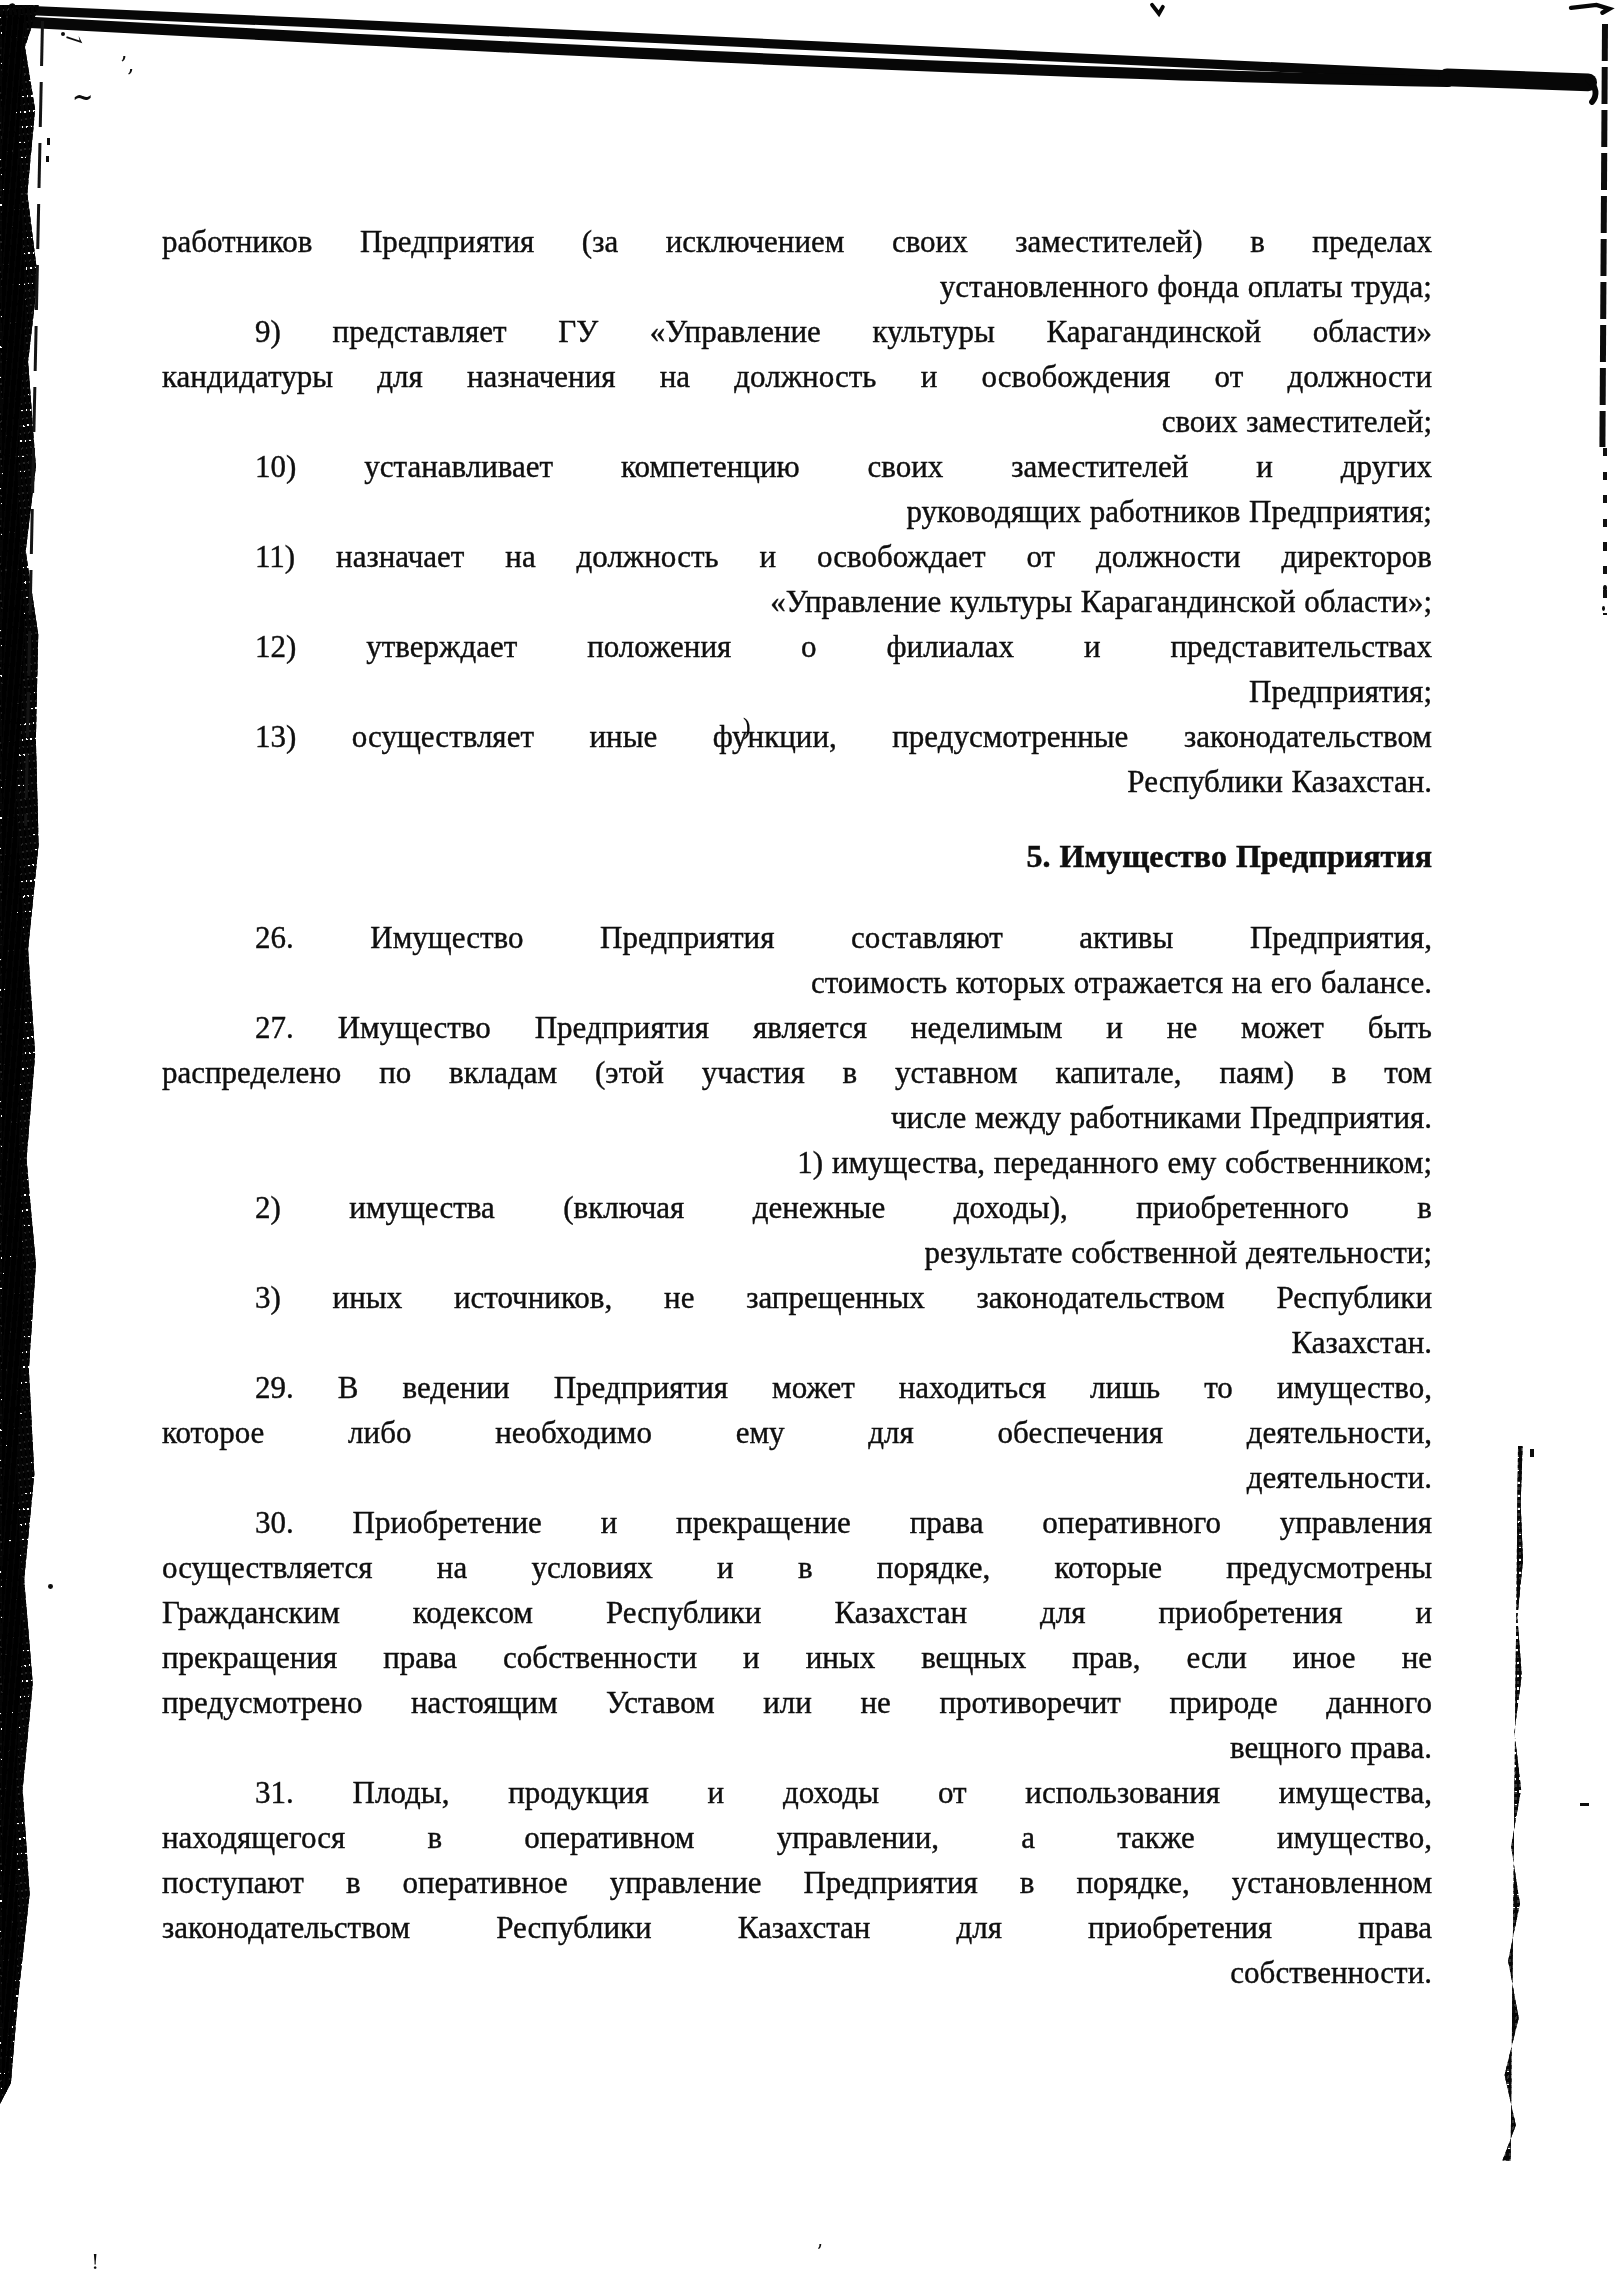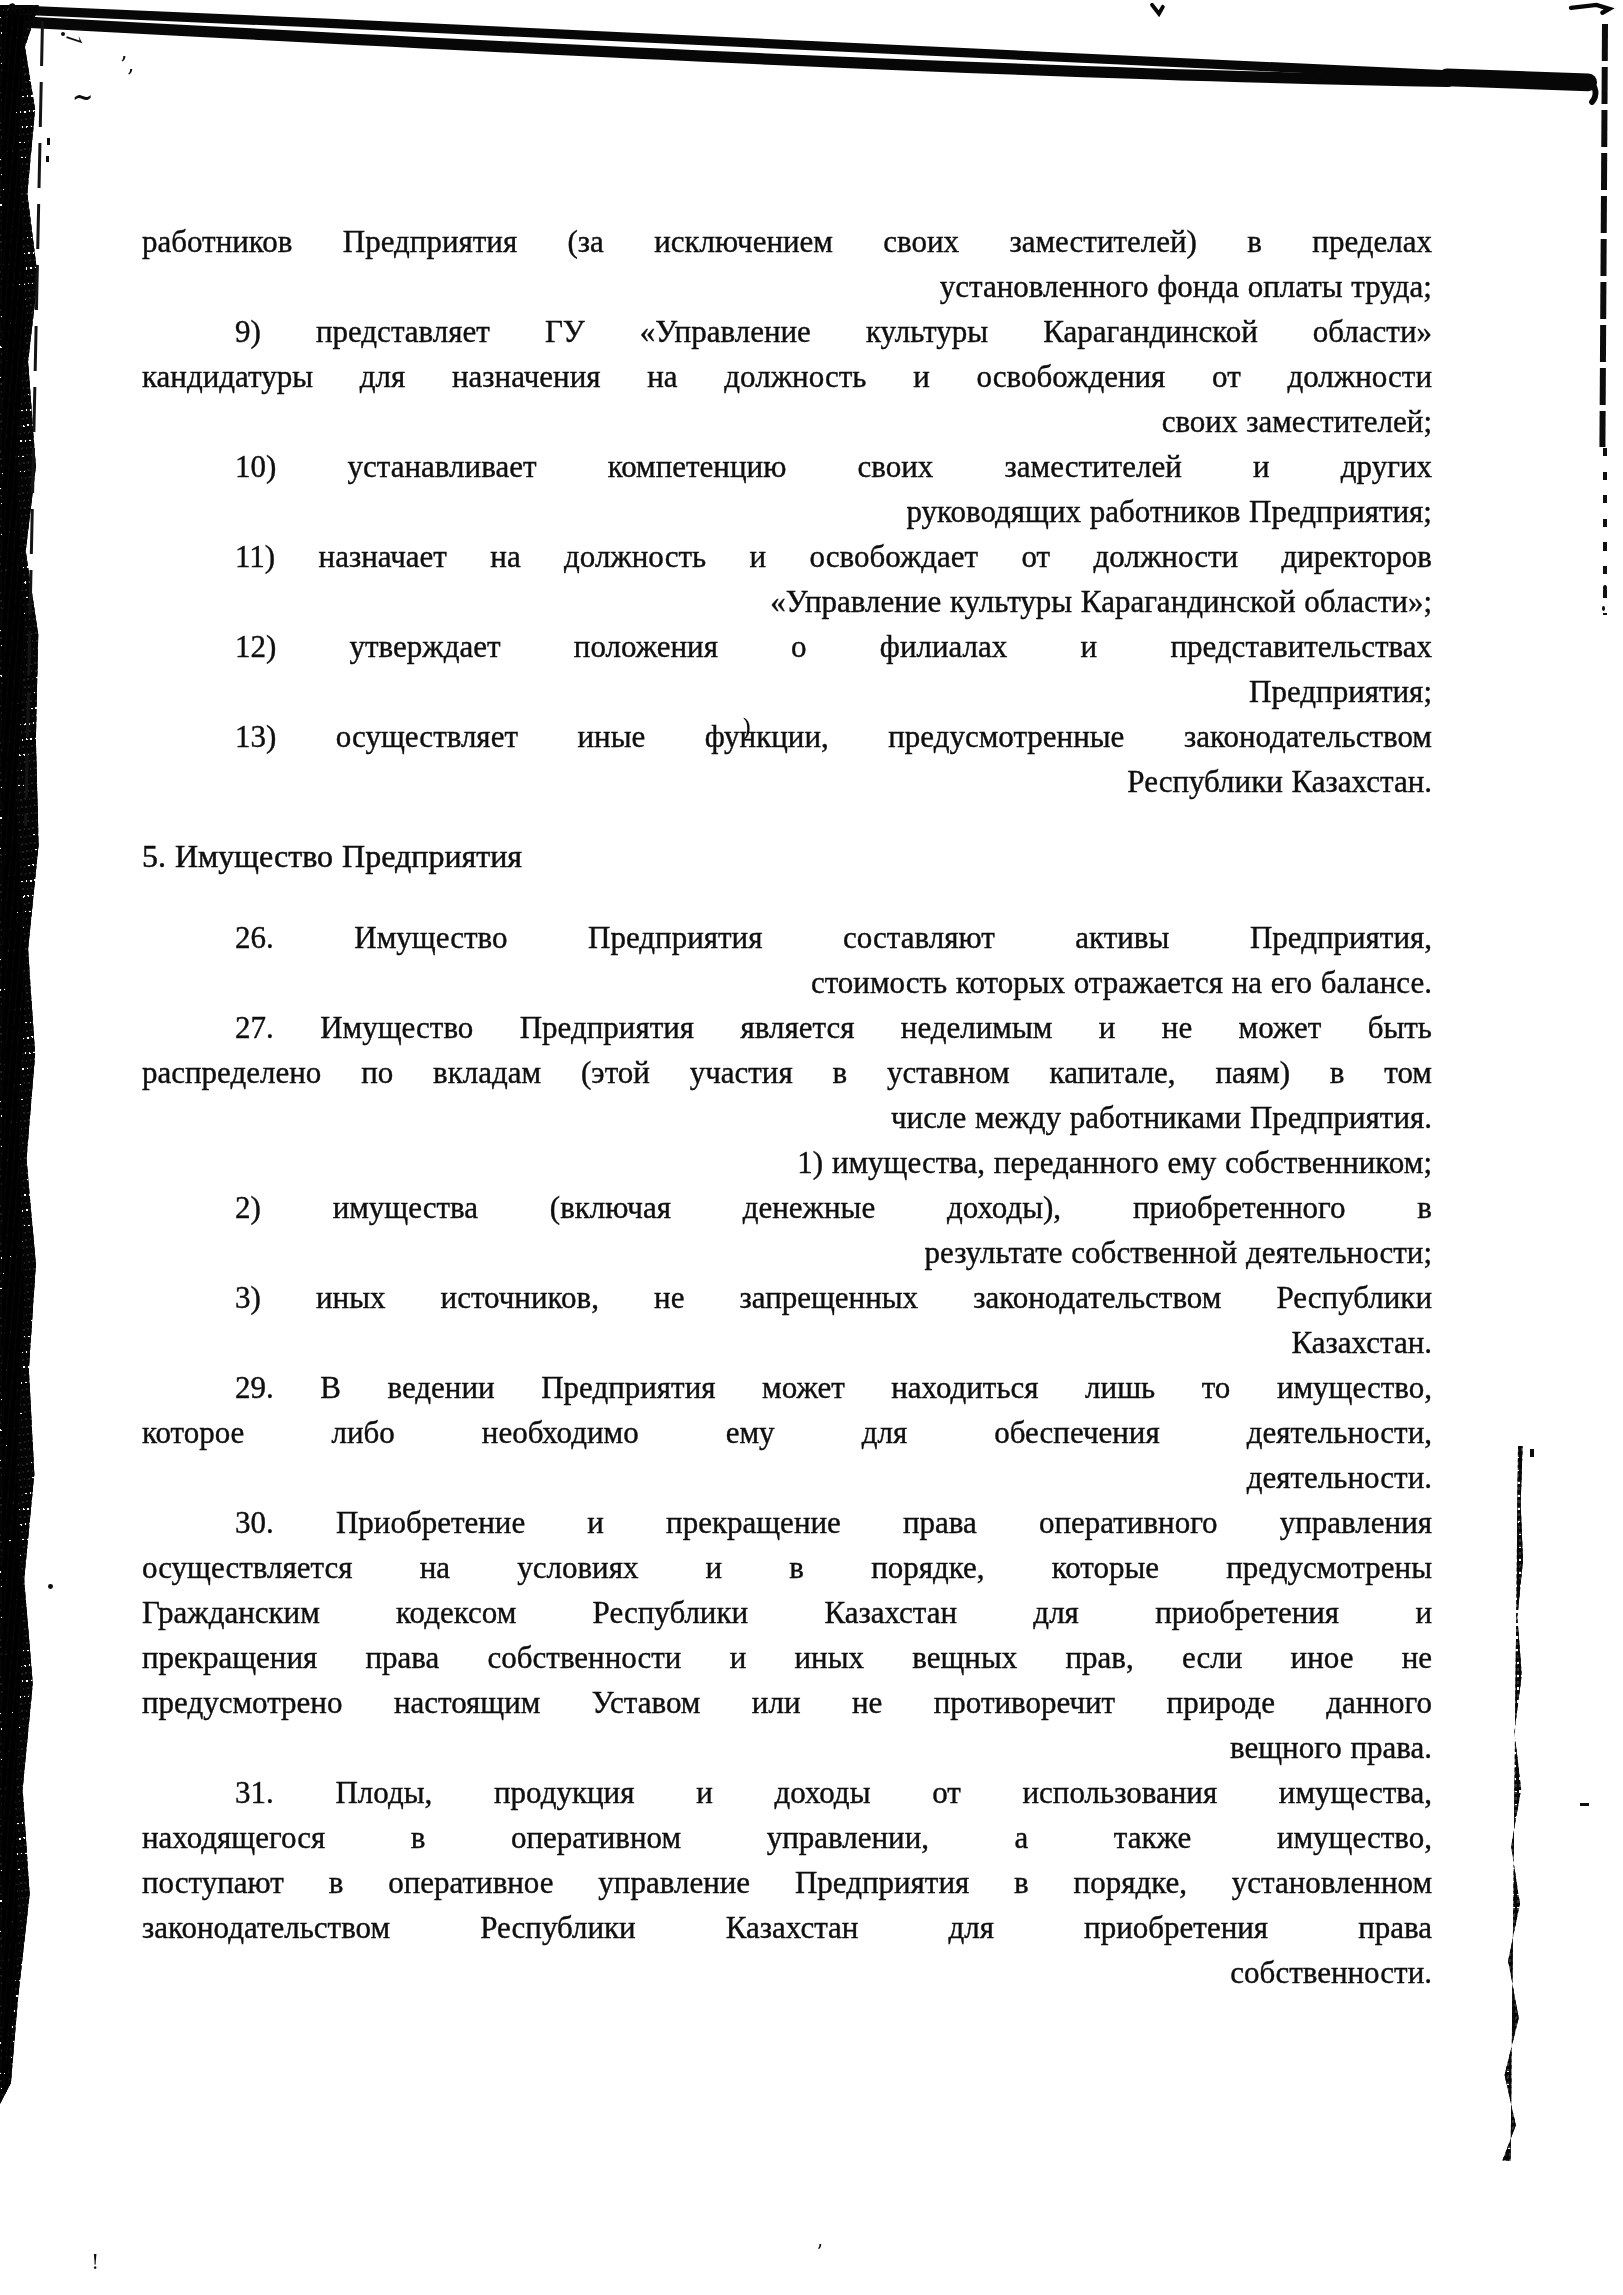"работников Предприятия (за исключением" .t-line.justify { margin-left: none -> 20px }
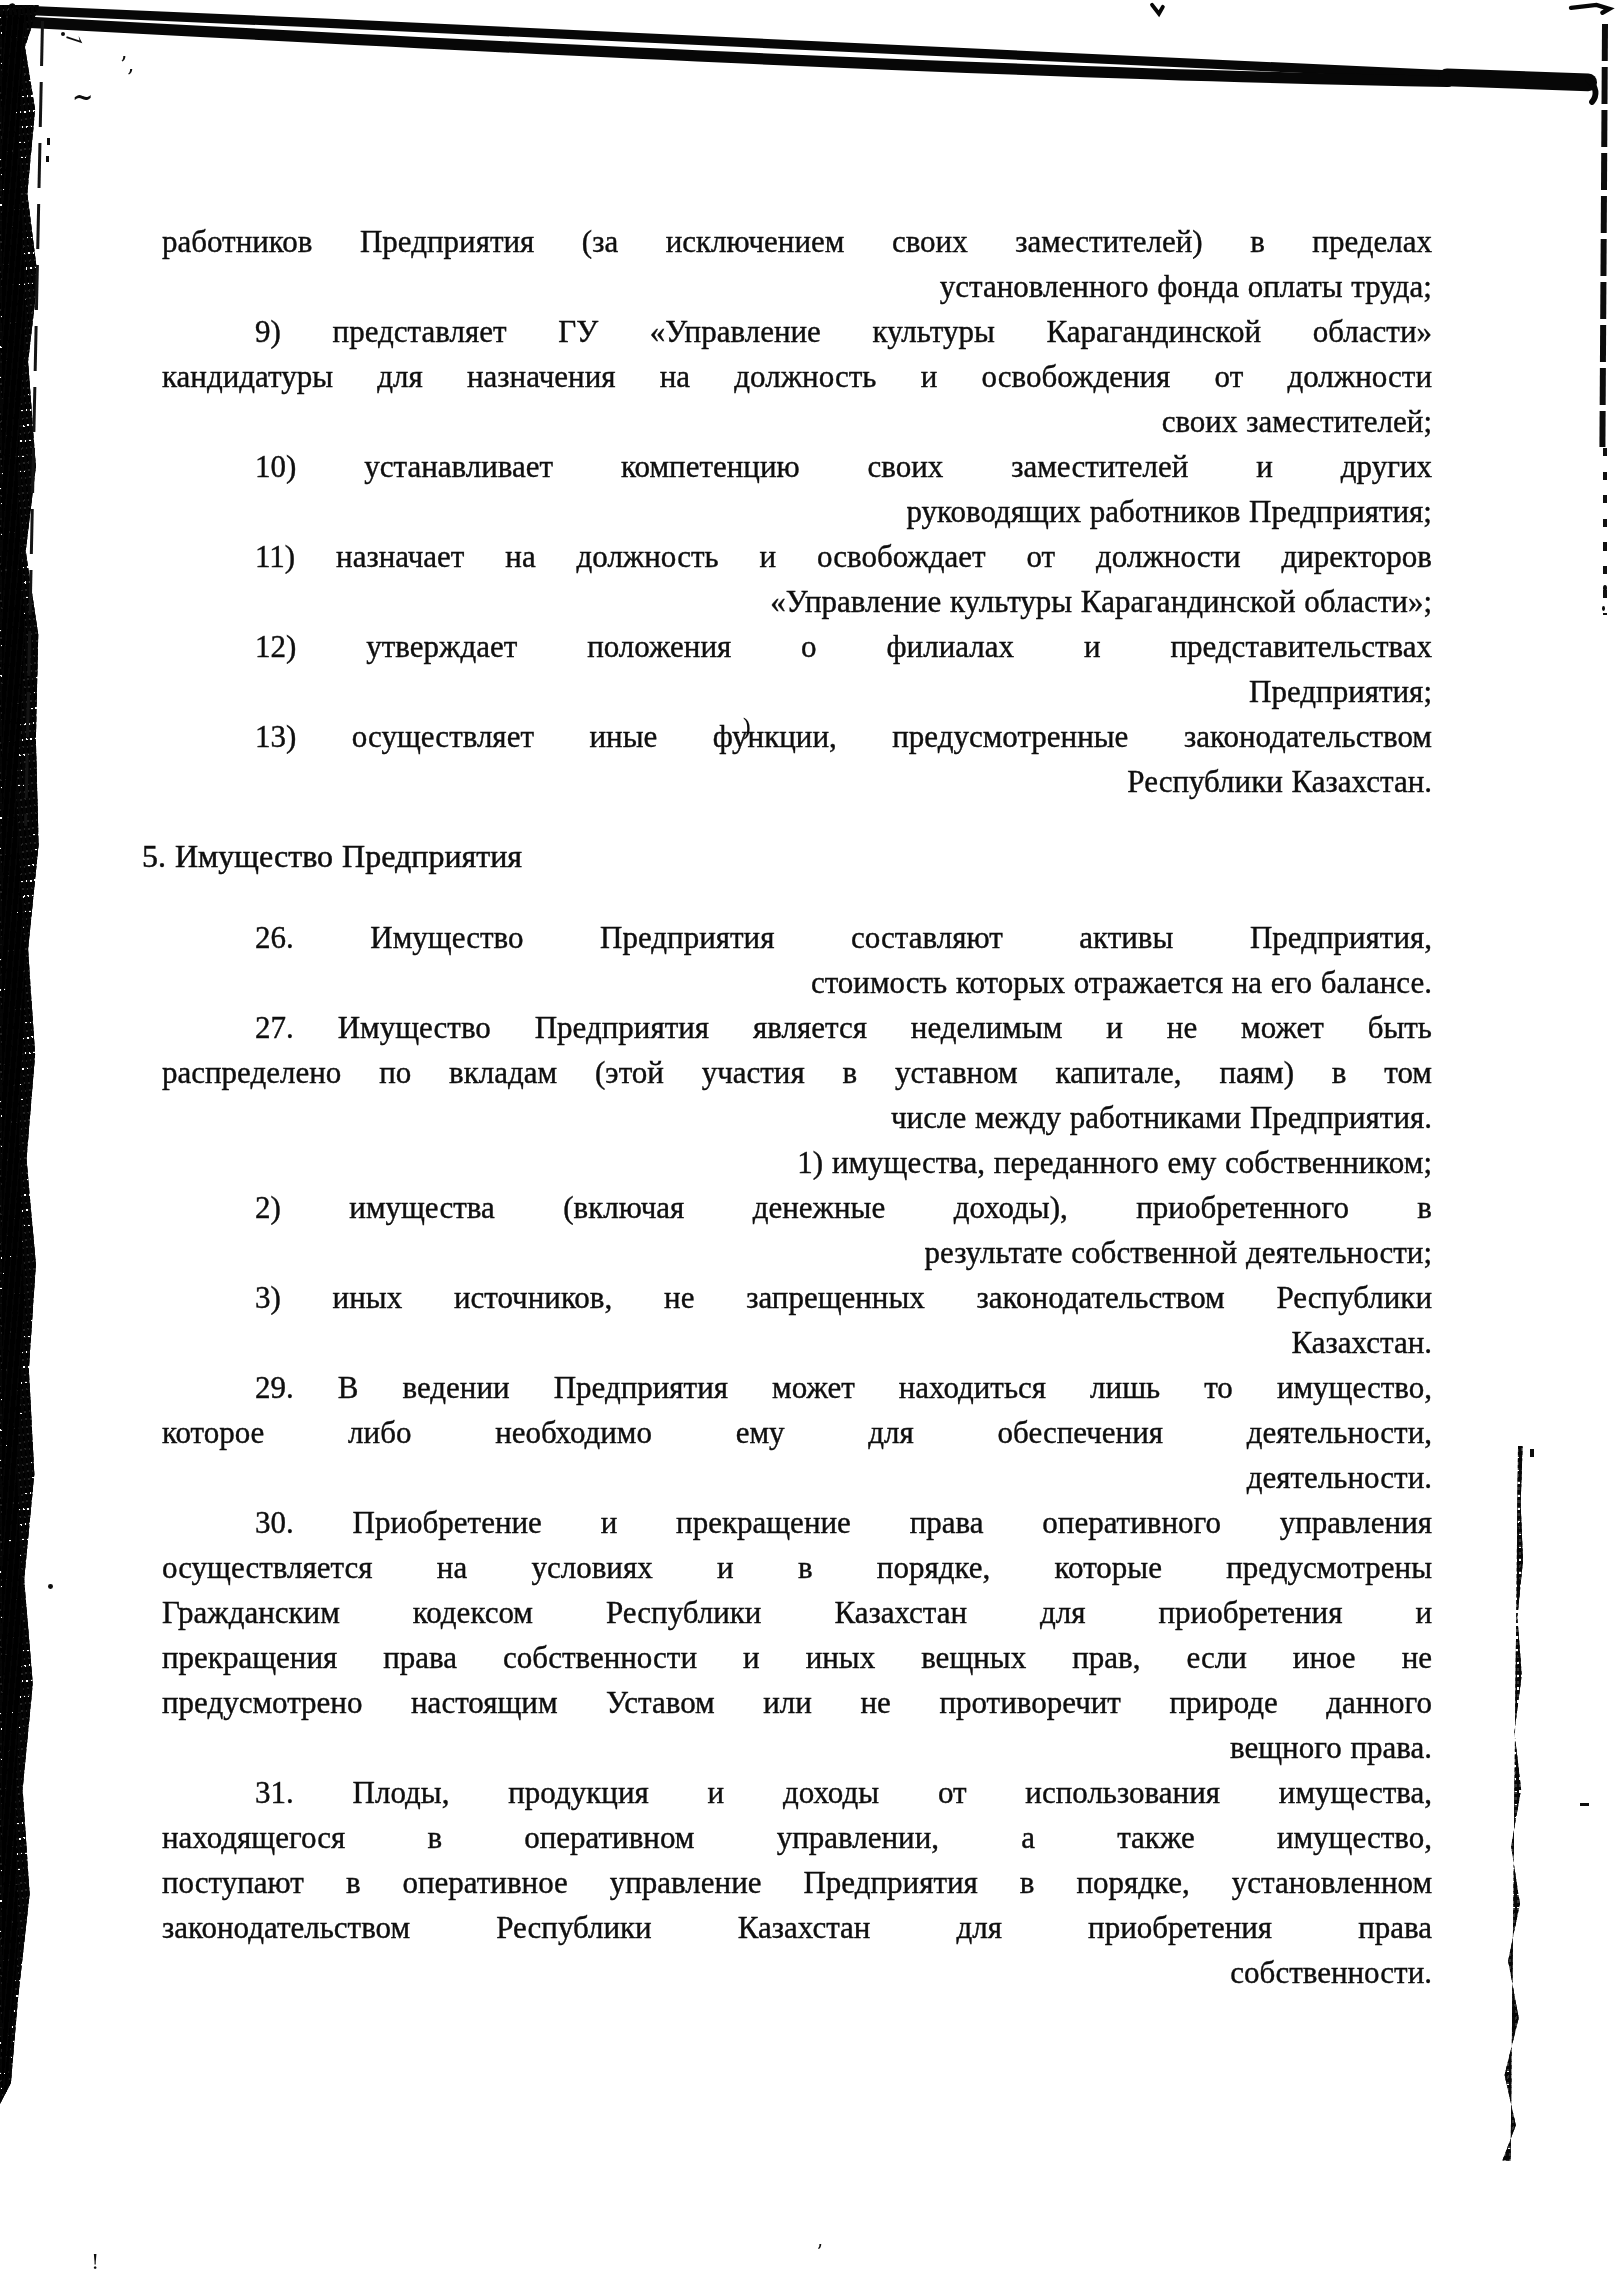"5. Имущество Предприятия" .t-heading { font-weight: normal -> bold; text-align: left -> right }
